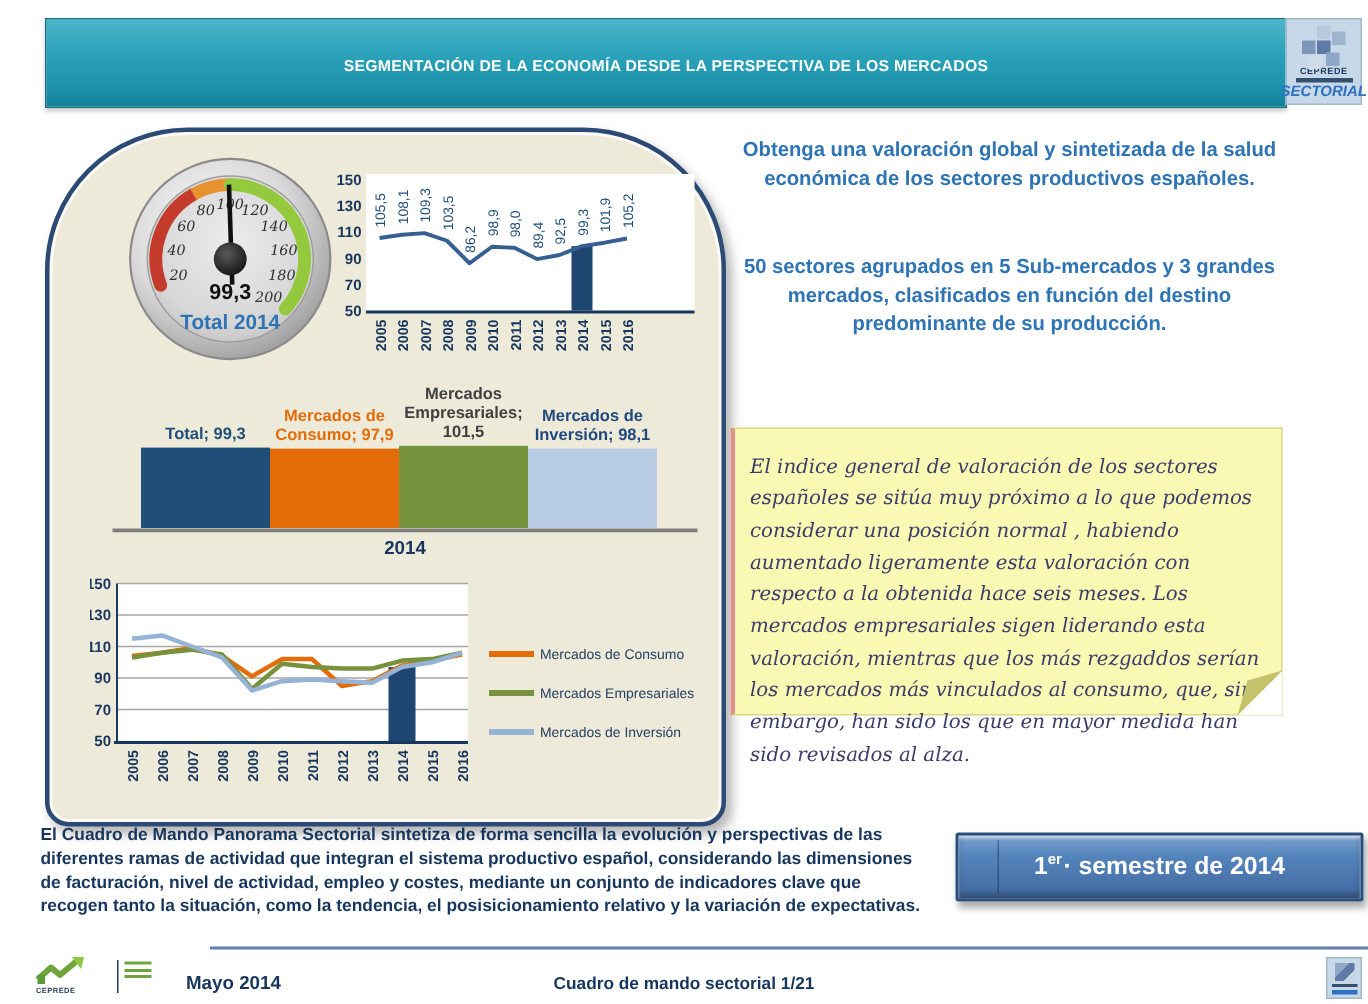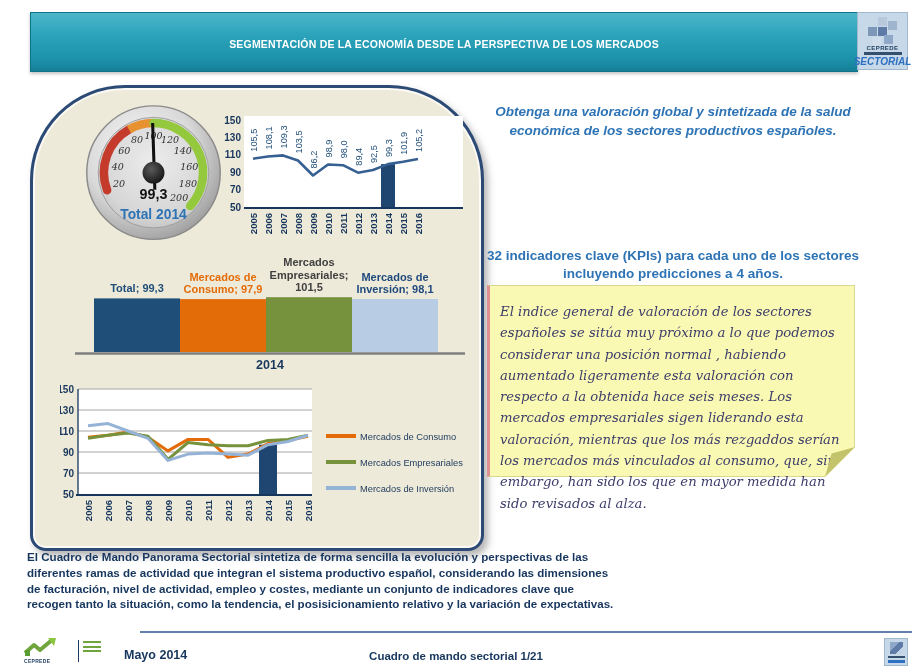"Obtenga una valoración global y" #rc-p1 { font-style: italic -> none; top: 102px -> 90px }
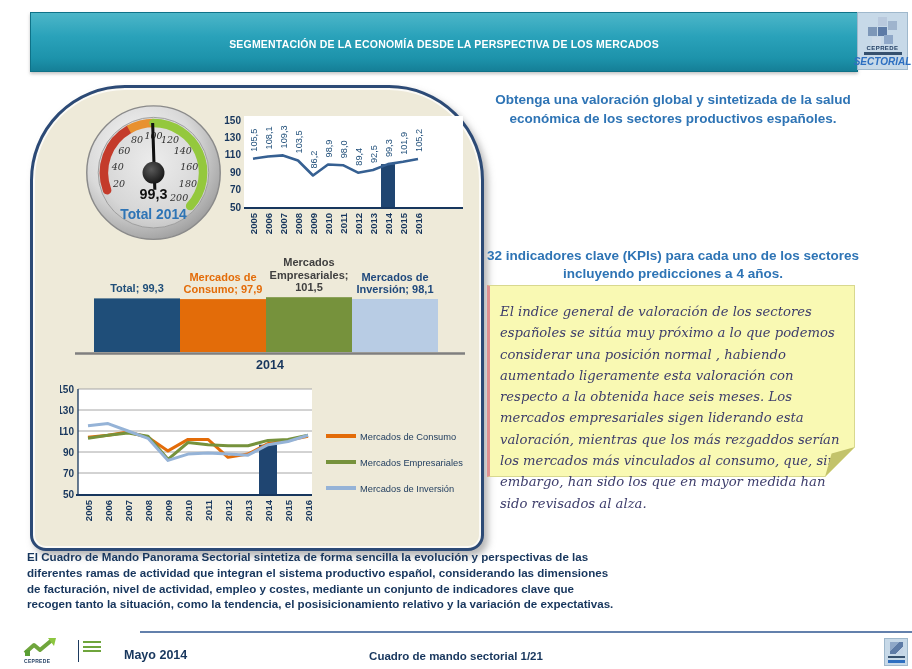"50 sectores agrupados en 5" div.rc-p { html: none -> <div>50 sectores agrupados en 5 Sub-mercados y 3 grandes mercados, clasificados en función del destino predominante de su producción.</div> }
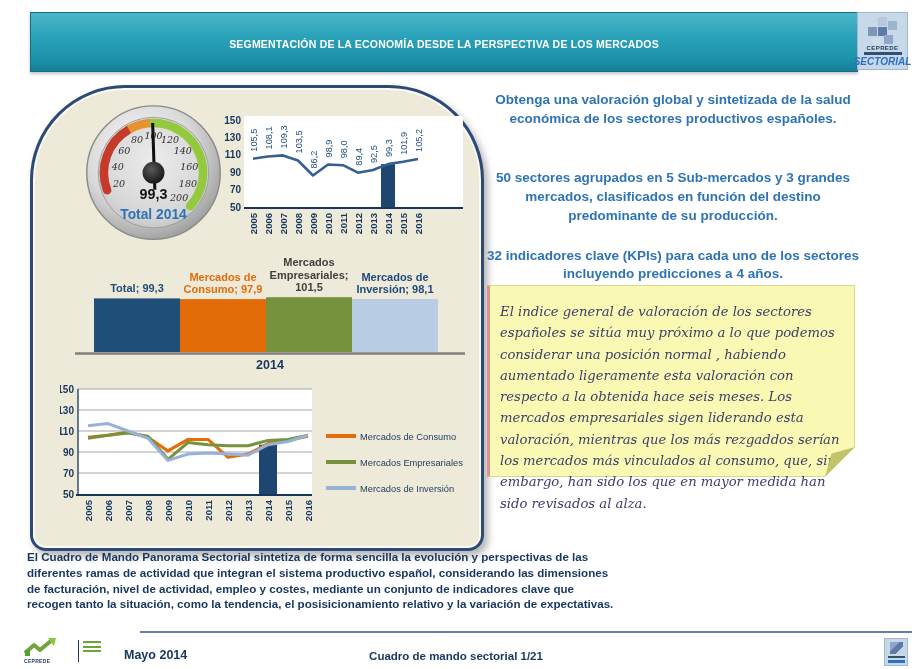"32 indicadores clave (KPIs) para" div.rc-p { html: <div>32 indicadores clave (KPIs) para cada uno de los sectores incluyendo predicciones a 4 años.</div> -> none }
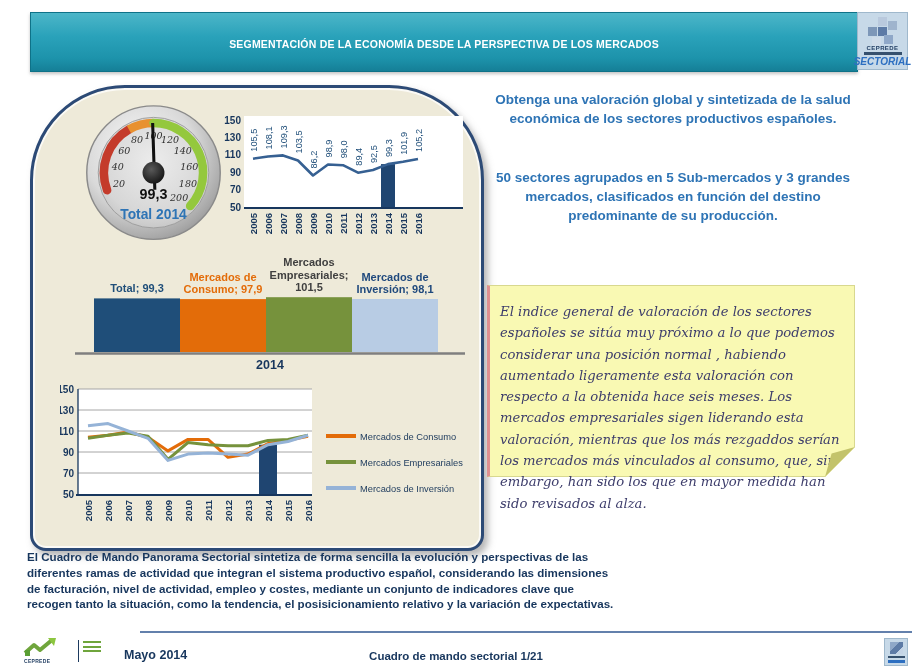"1er· semestre de 2014" div.pbtn { html: none -> <div> <div></div> <span><span>1</span><sup>er</sup><span>· semestre de 2014</span></span> </div> }
